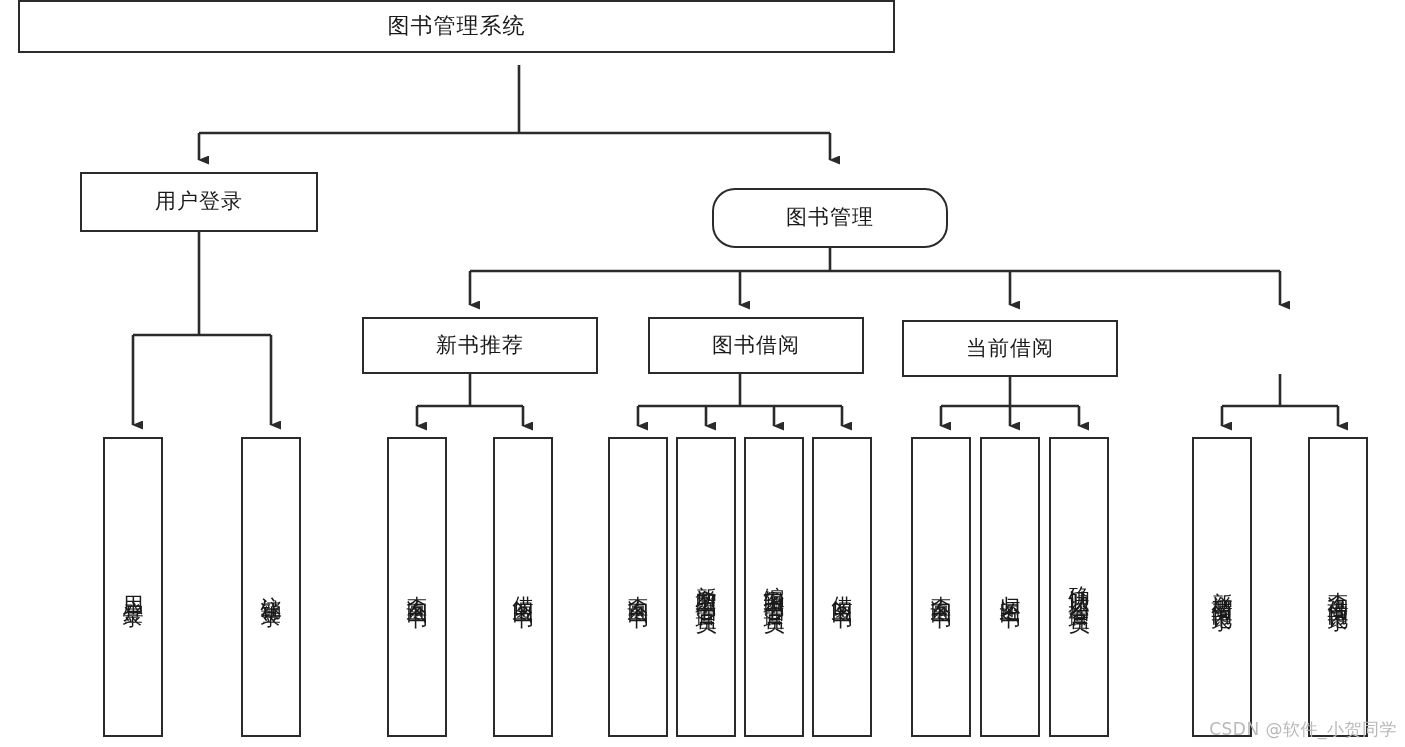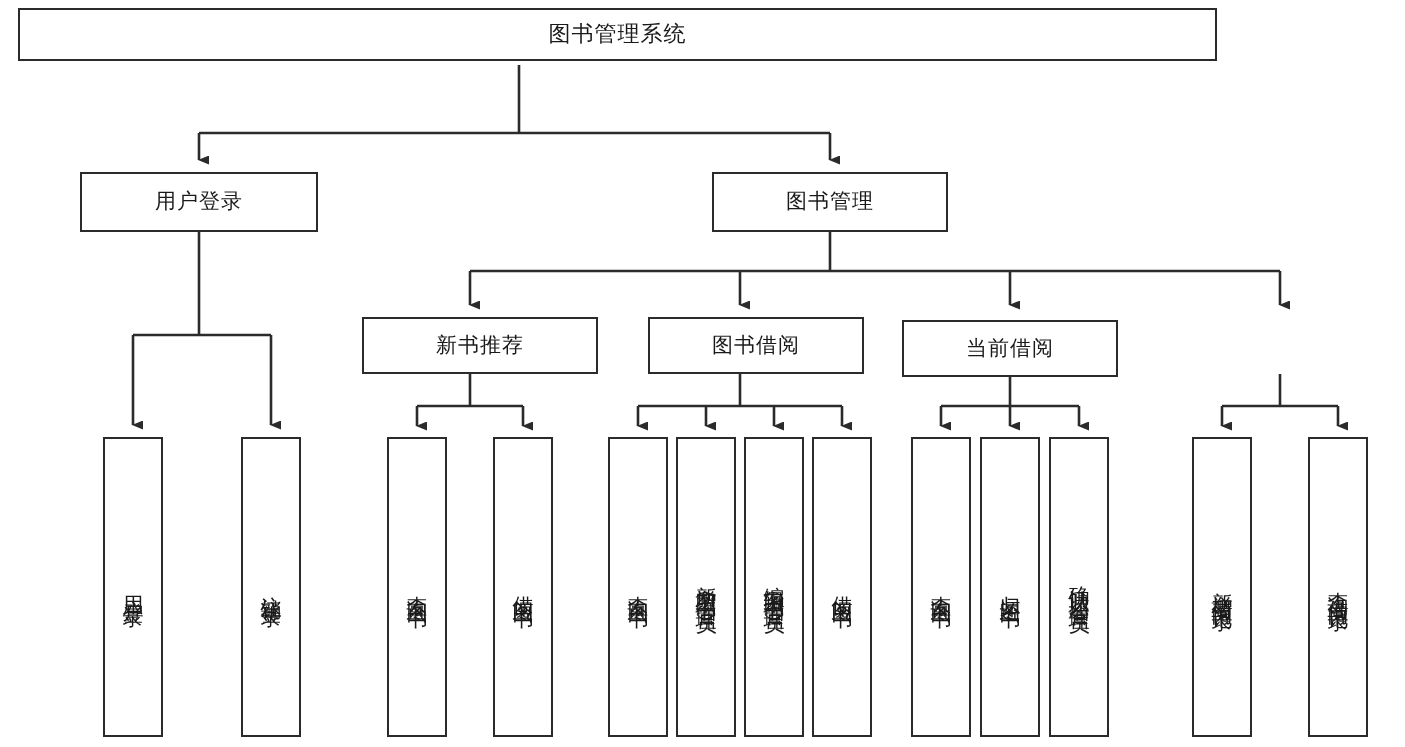"图书管理系统" div.node { top: 8px -> 0; width: 1199px -> 877px }
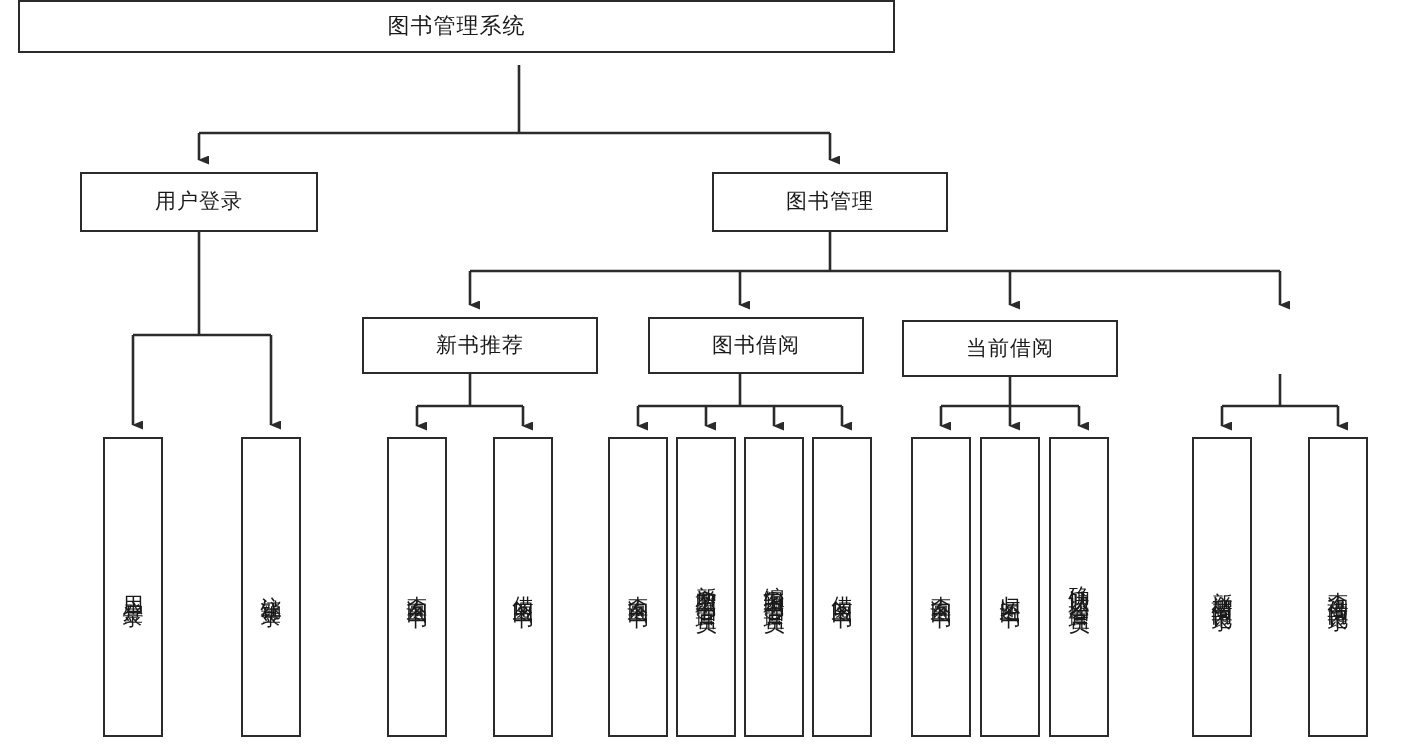"图书管理" div.node { border-radius: none -> 23px; top: 172px -> 188px }
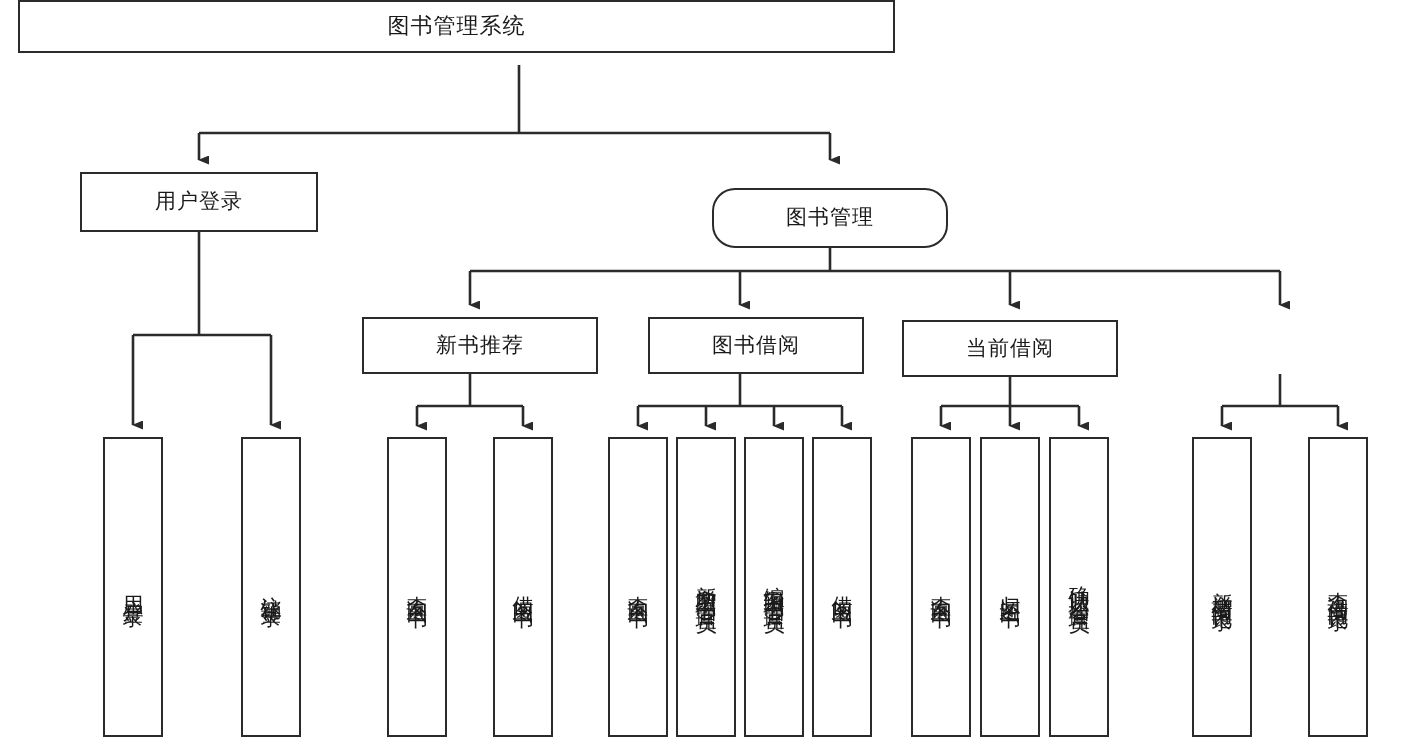"CSDN @软件_小贺同学" div.watermark { html: none -> <div>CSDN @软件_小贺同学</div> }
